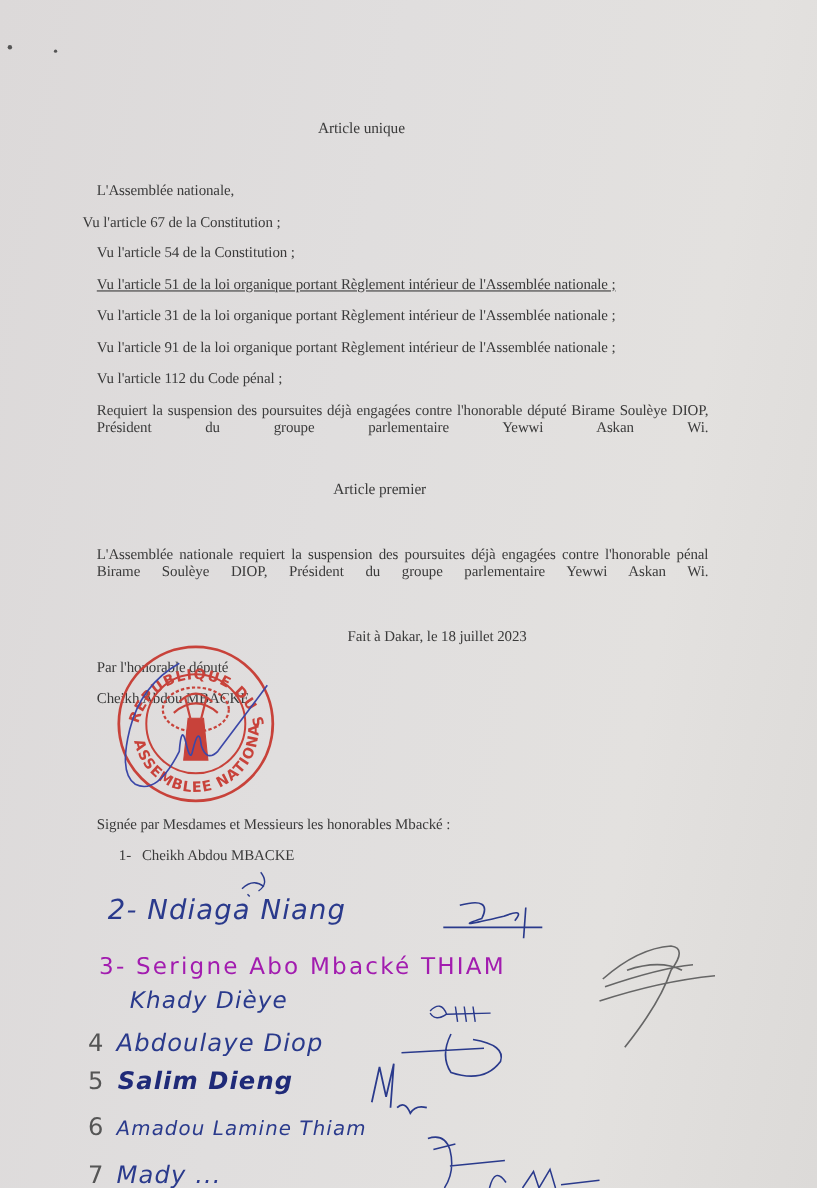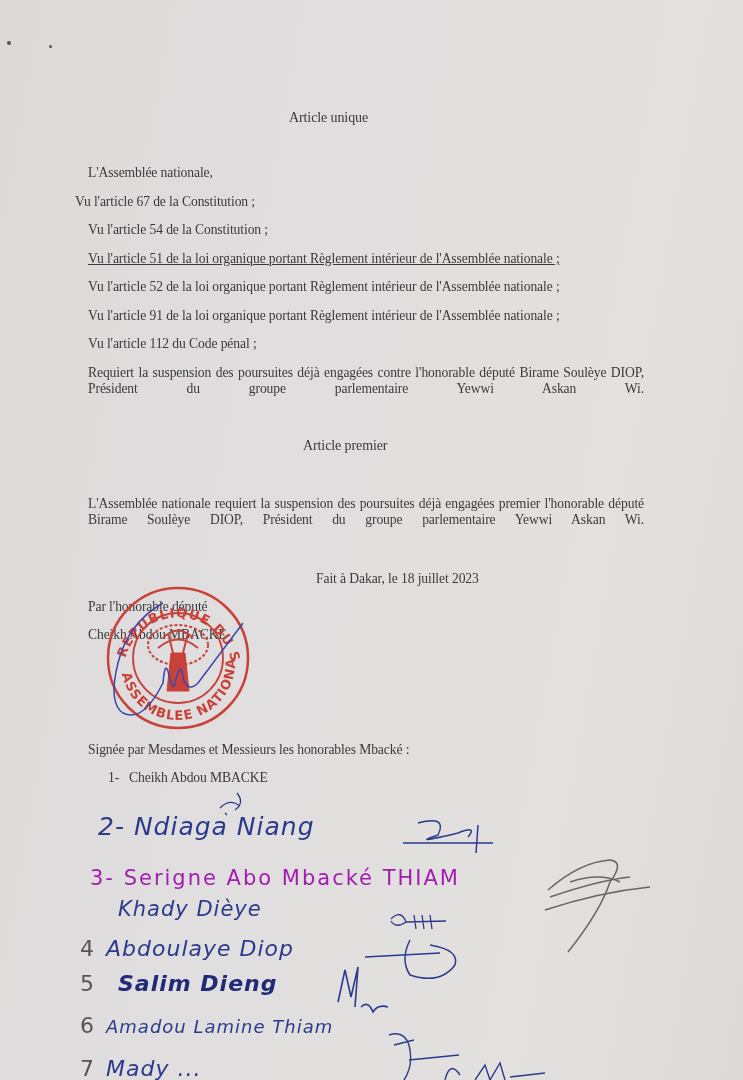"Vu l'article 52 de la" div.abs { text: 52 -> 31 }
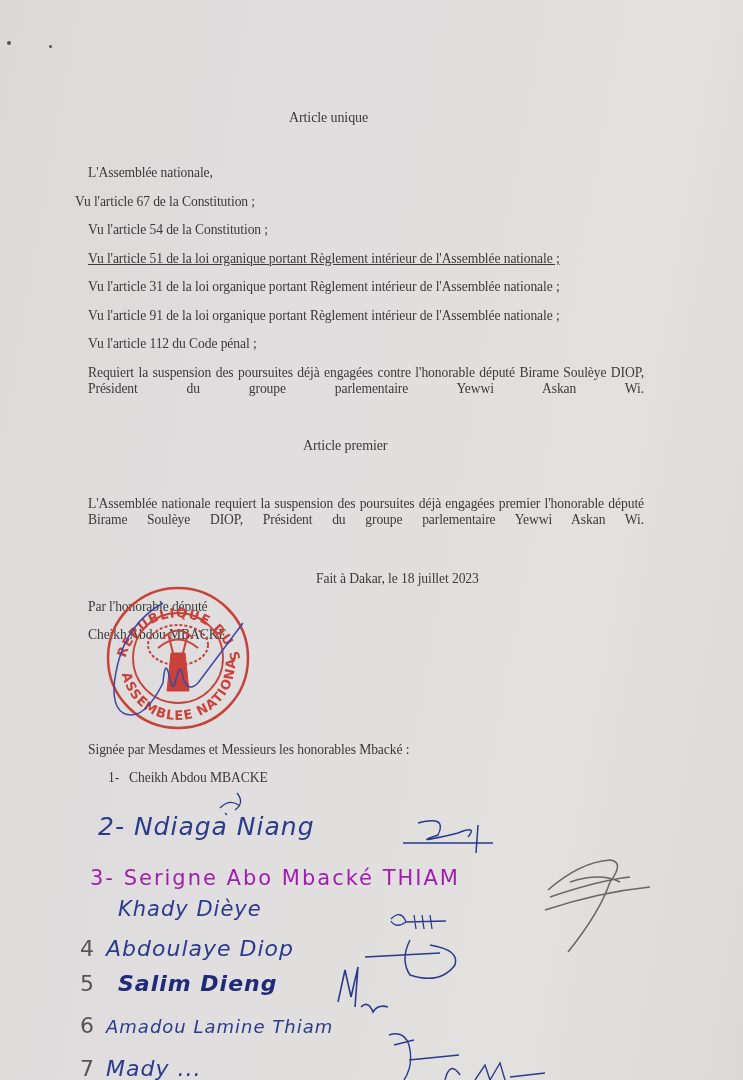"L'Assemblée nationale requiert la" div.abs { text: premier l'honorable député -> contre l'honorable pénal }
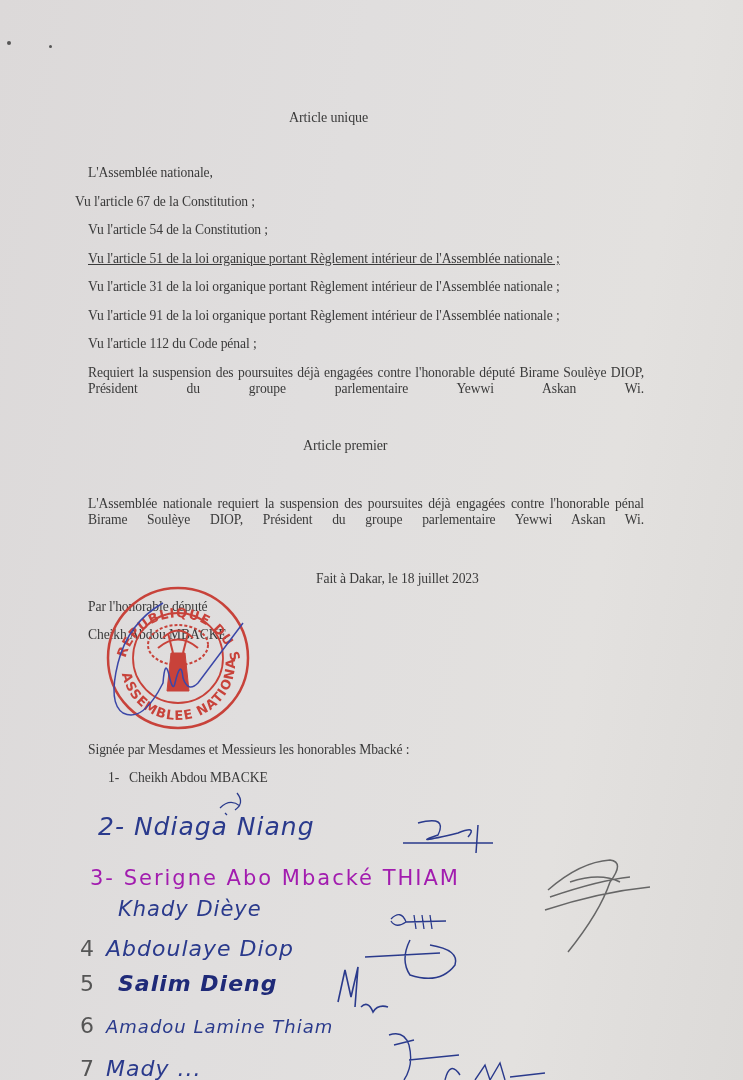"Salim Dieng" span.hand { margin-left: 20px -> 9px }
